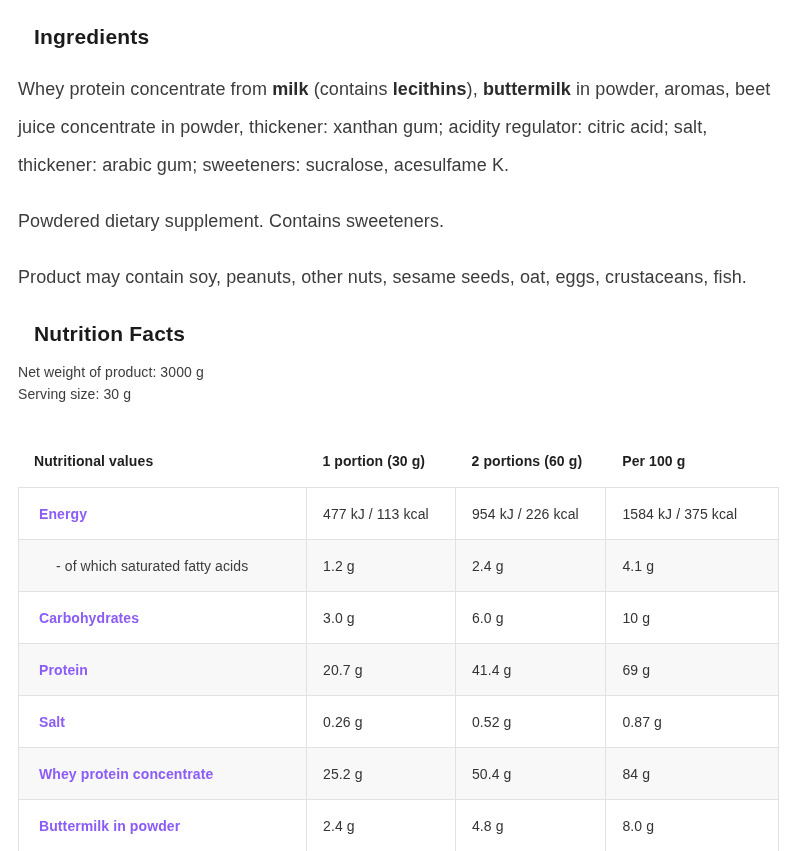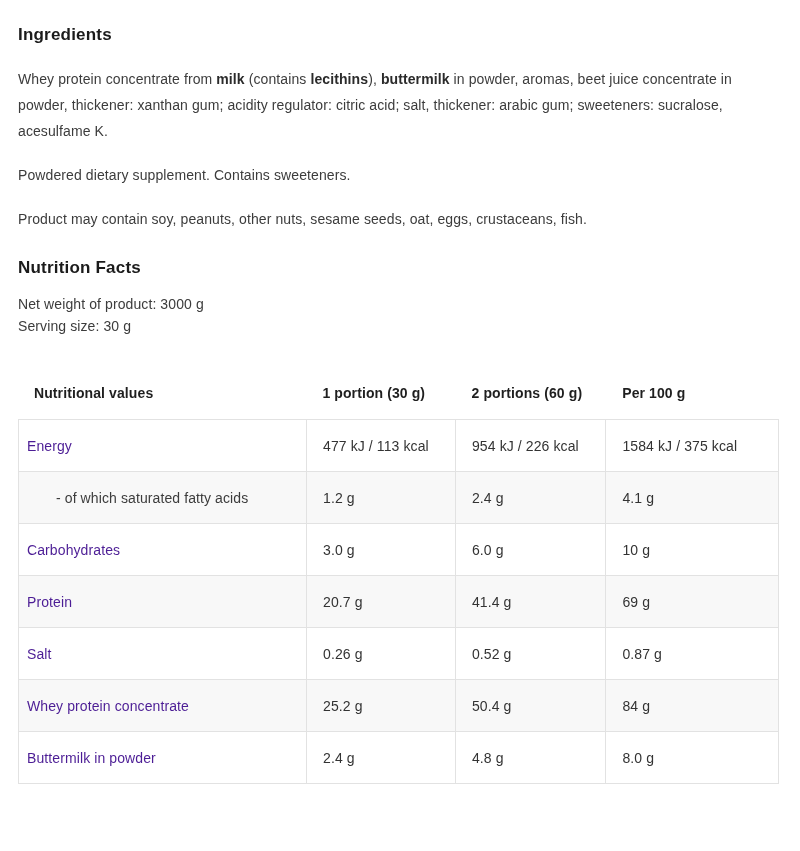"Ingredients" h2.section-heading { font-size: 17px -> 21px; margin-left: none -> 16px }
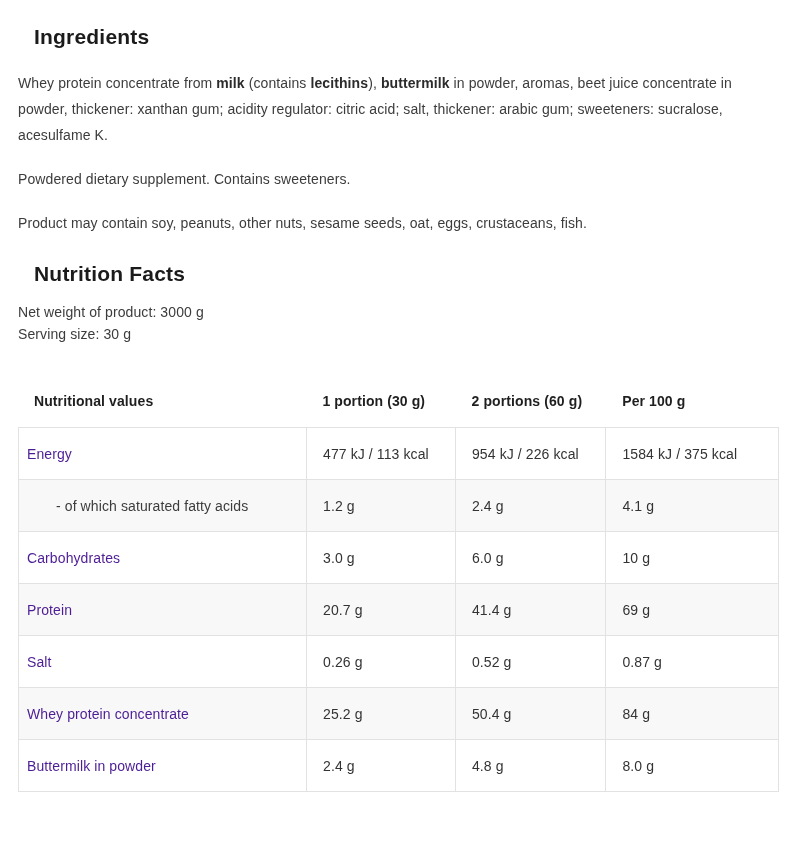"Whey protein concentrate from milk" p.body-text { font-size: 14px -> 18px; line-height: 26px -> 38px }
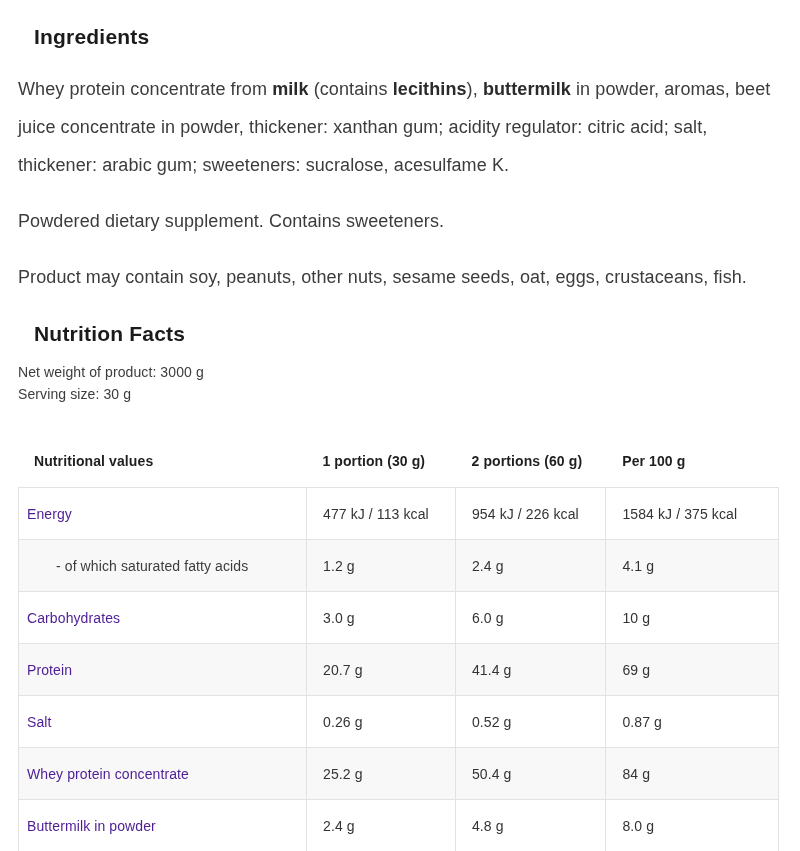"Energy" table.nutrition td.label { color: #4c1d95 -> #8b5cf6; font-weight: 400 -> 700; padding-left: 8px -> 20px }
